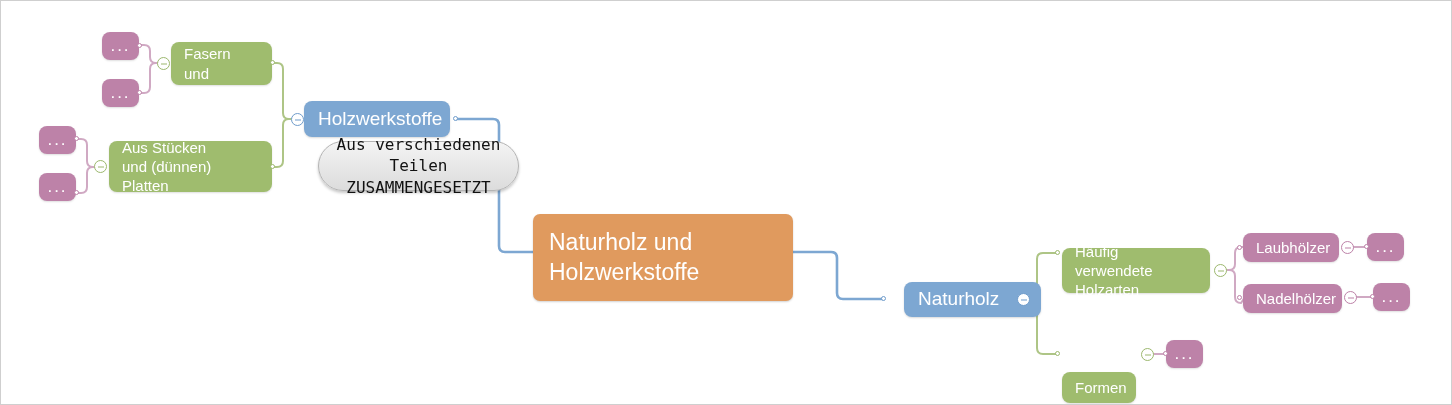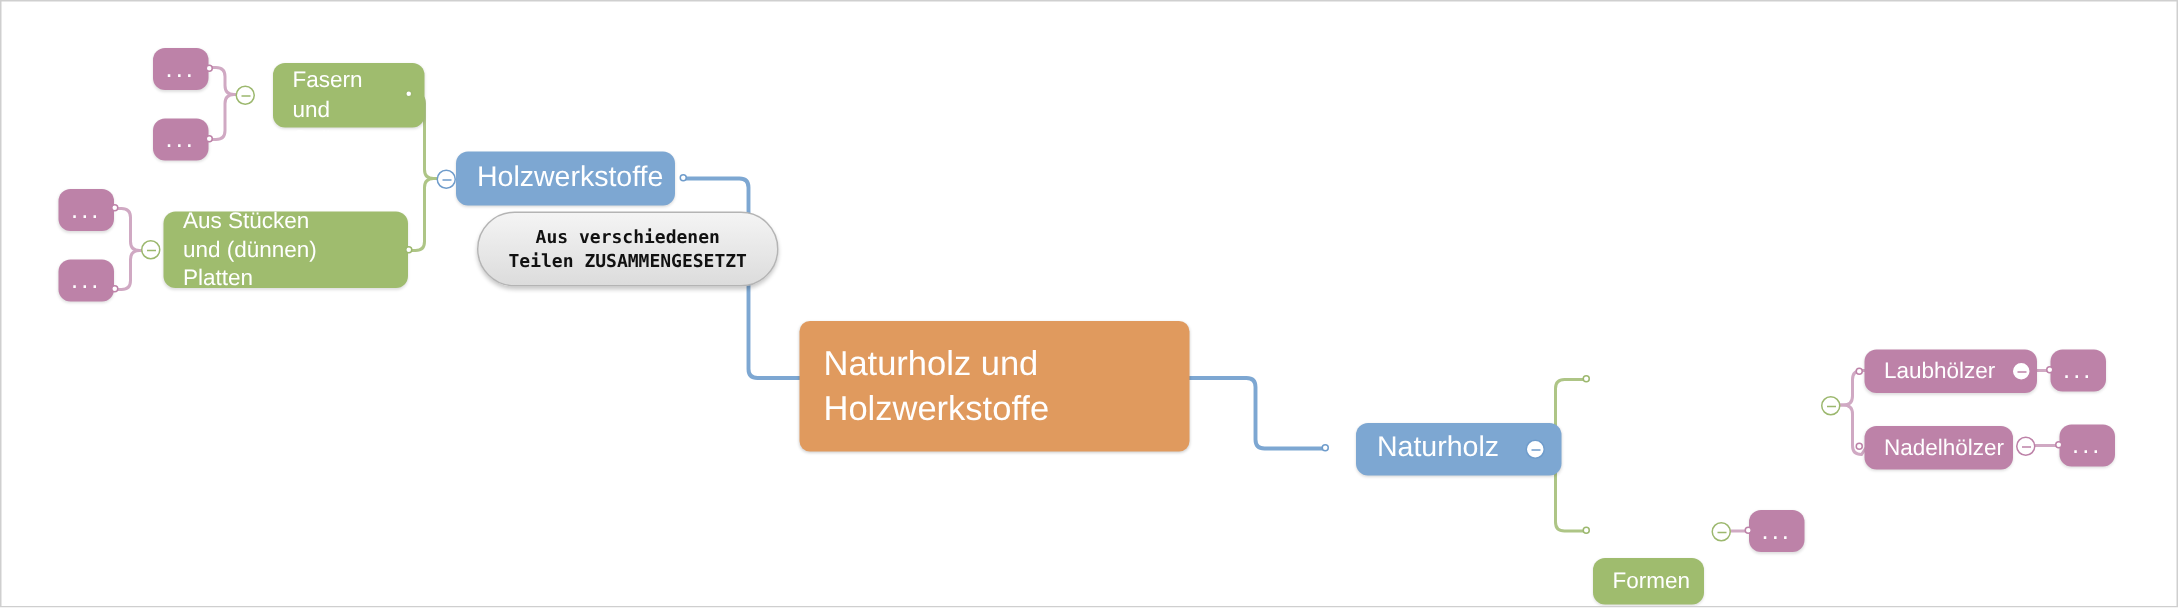"Aus Fasern" div.node { margin-left: 11px -> none }
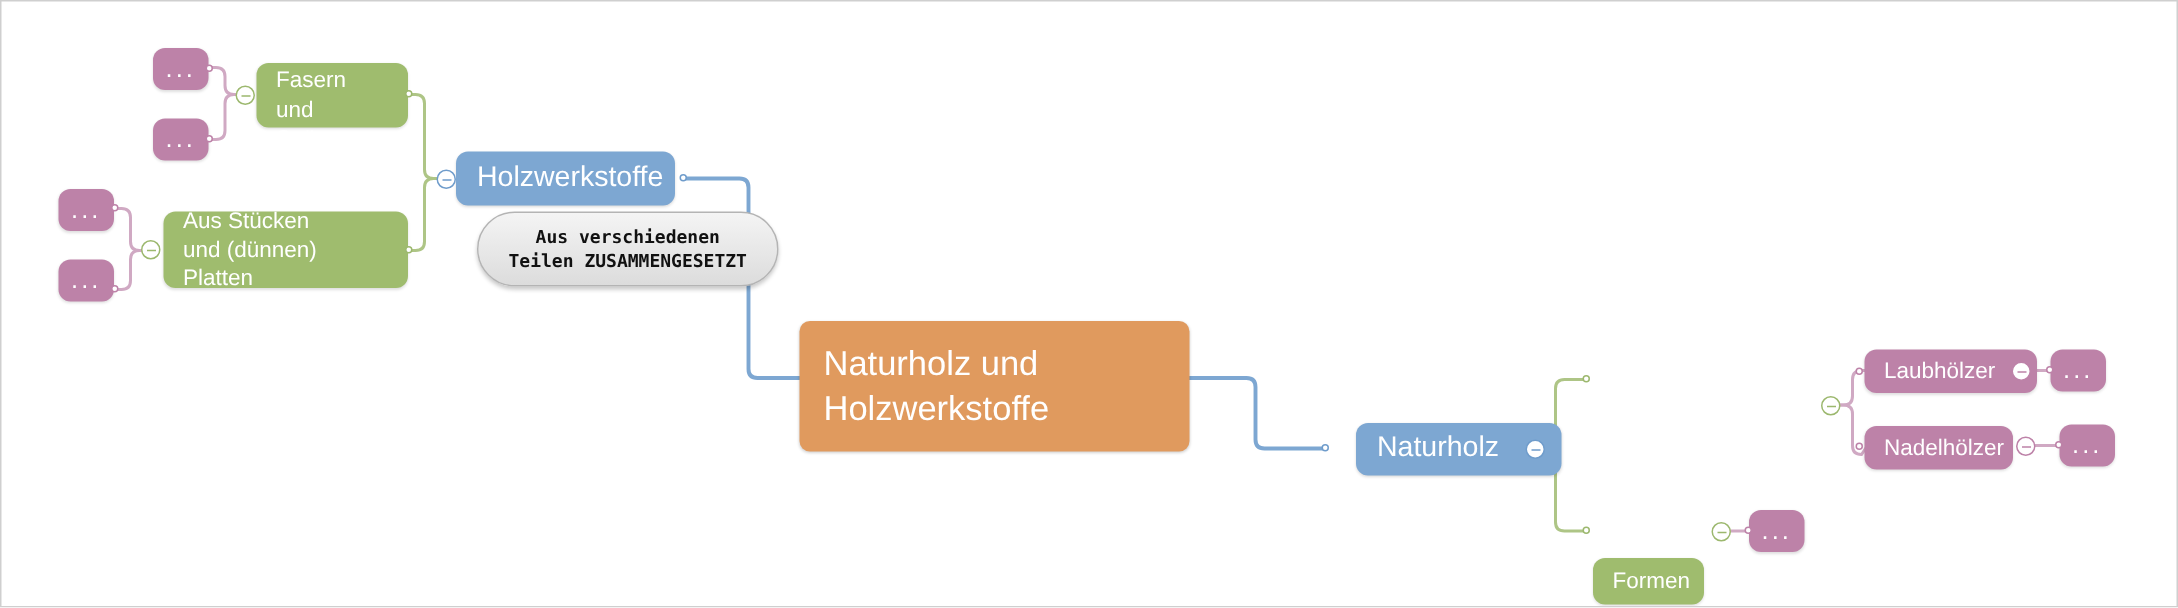"Aus verschiedenen" .callout { font-size: 12px -> 16px; font-weight: bold -> normal }
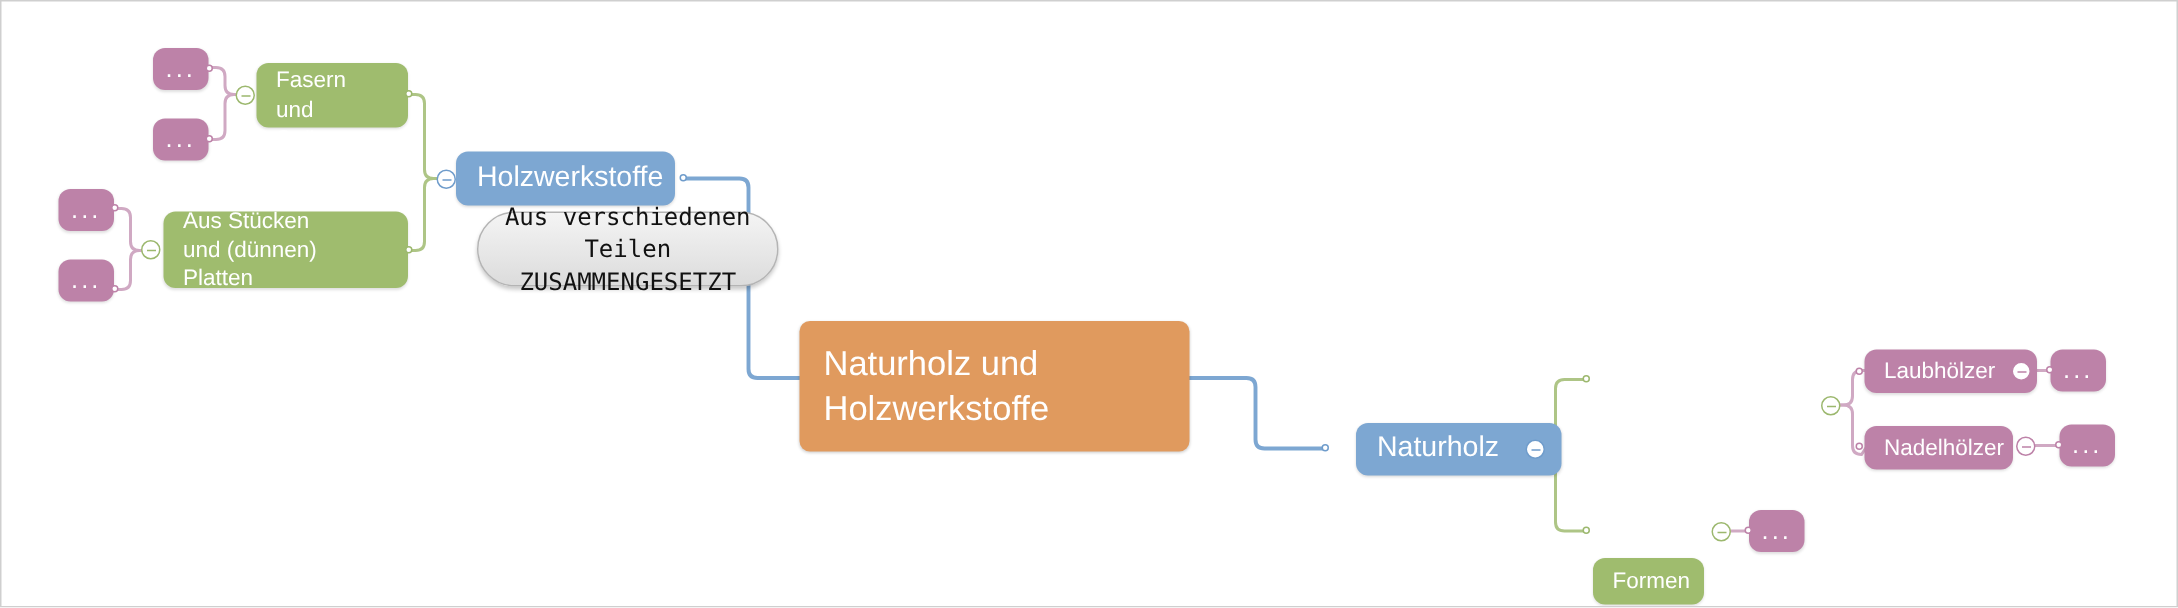"Häufig verwendete" div.node { html: none -> <div> <span>Häufig verwendete Holzarten</span> </div> }
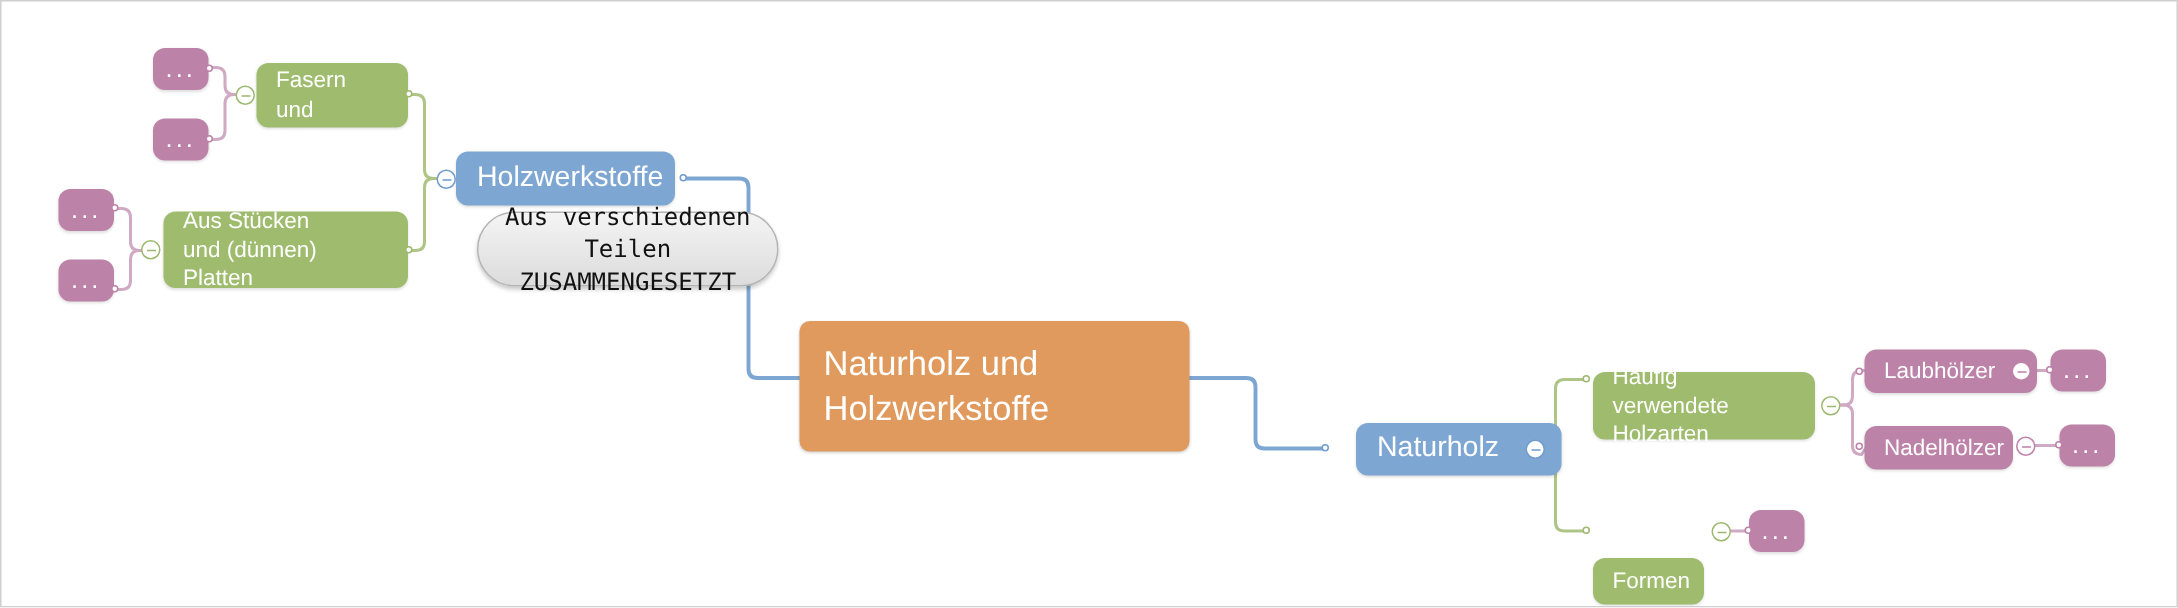"Laubhölzer" div.node { width: 115px -> 96px }
